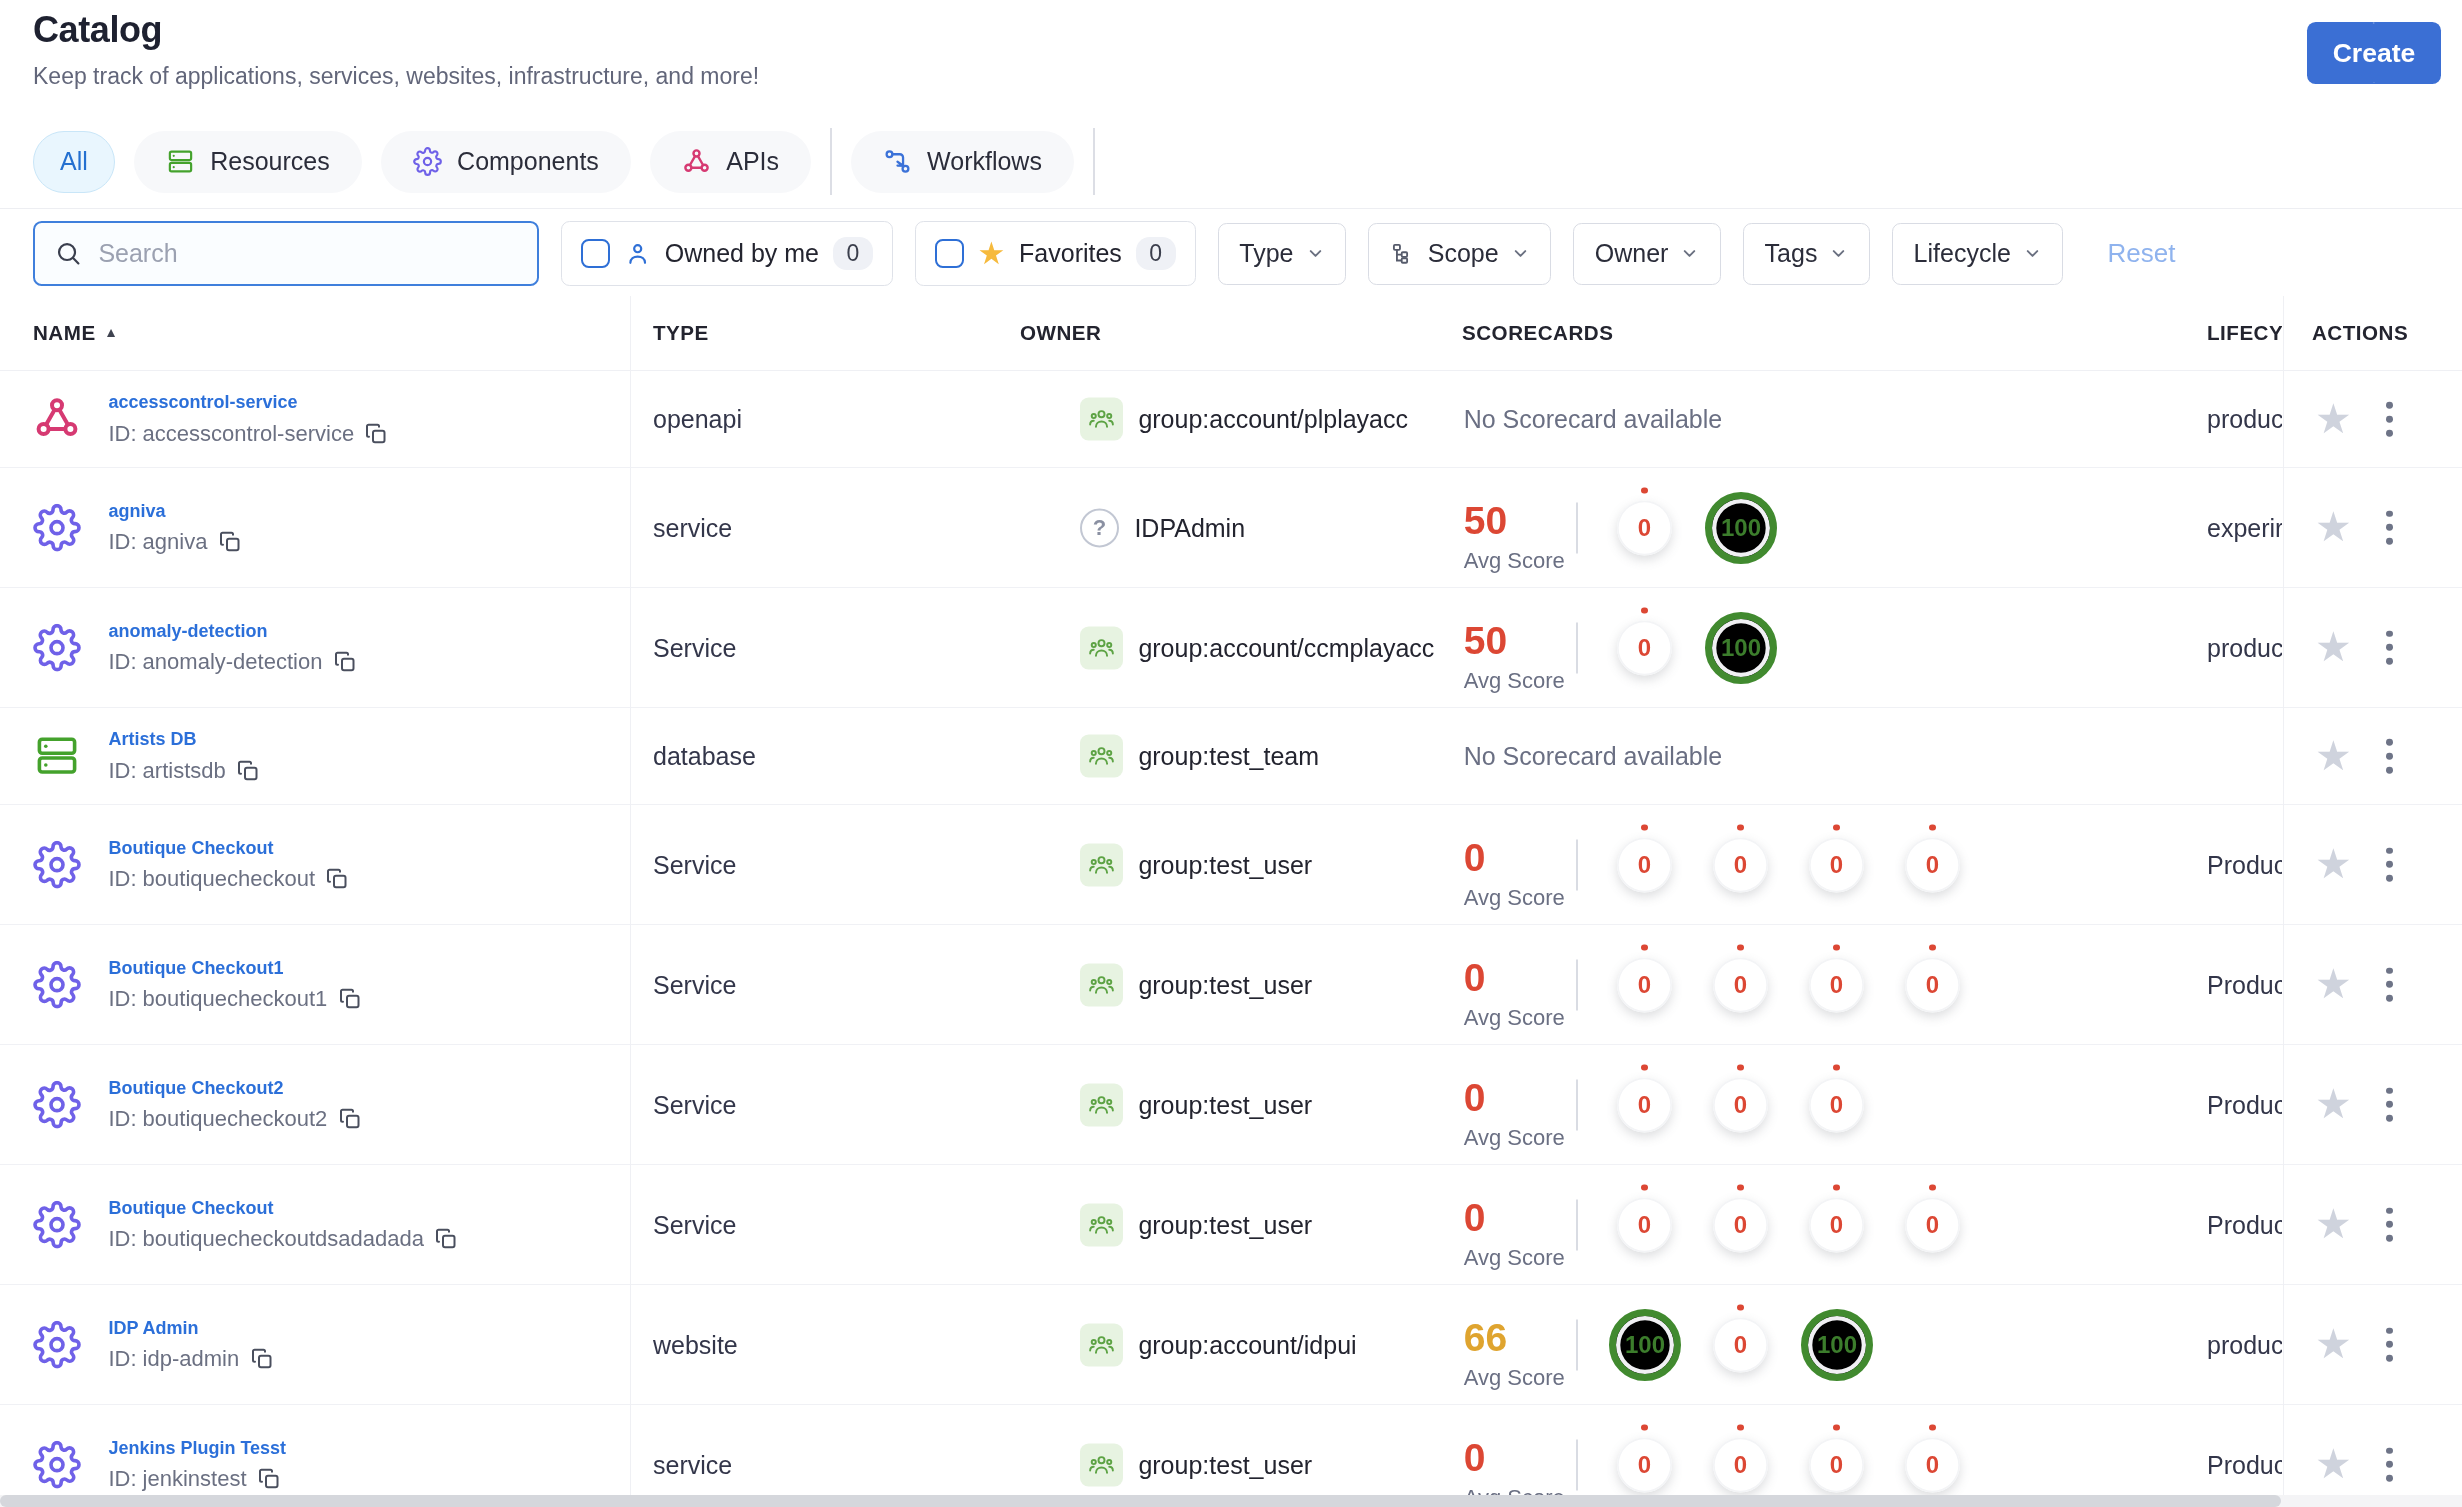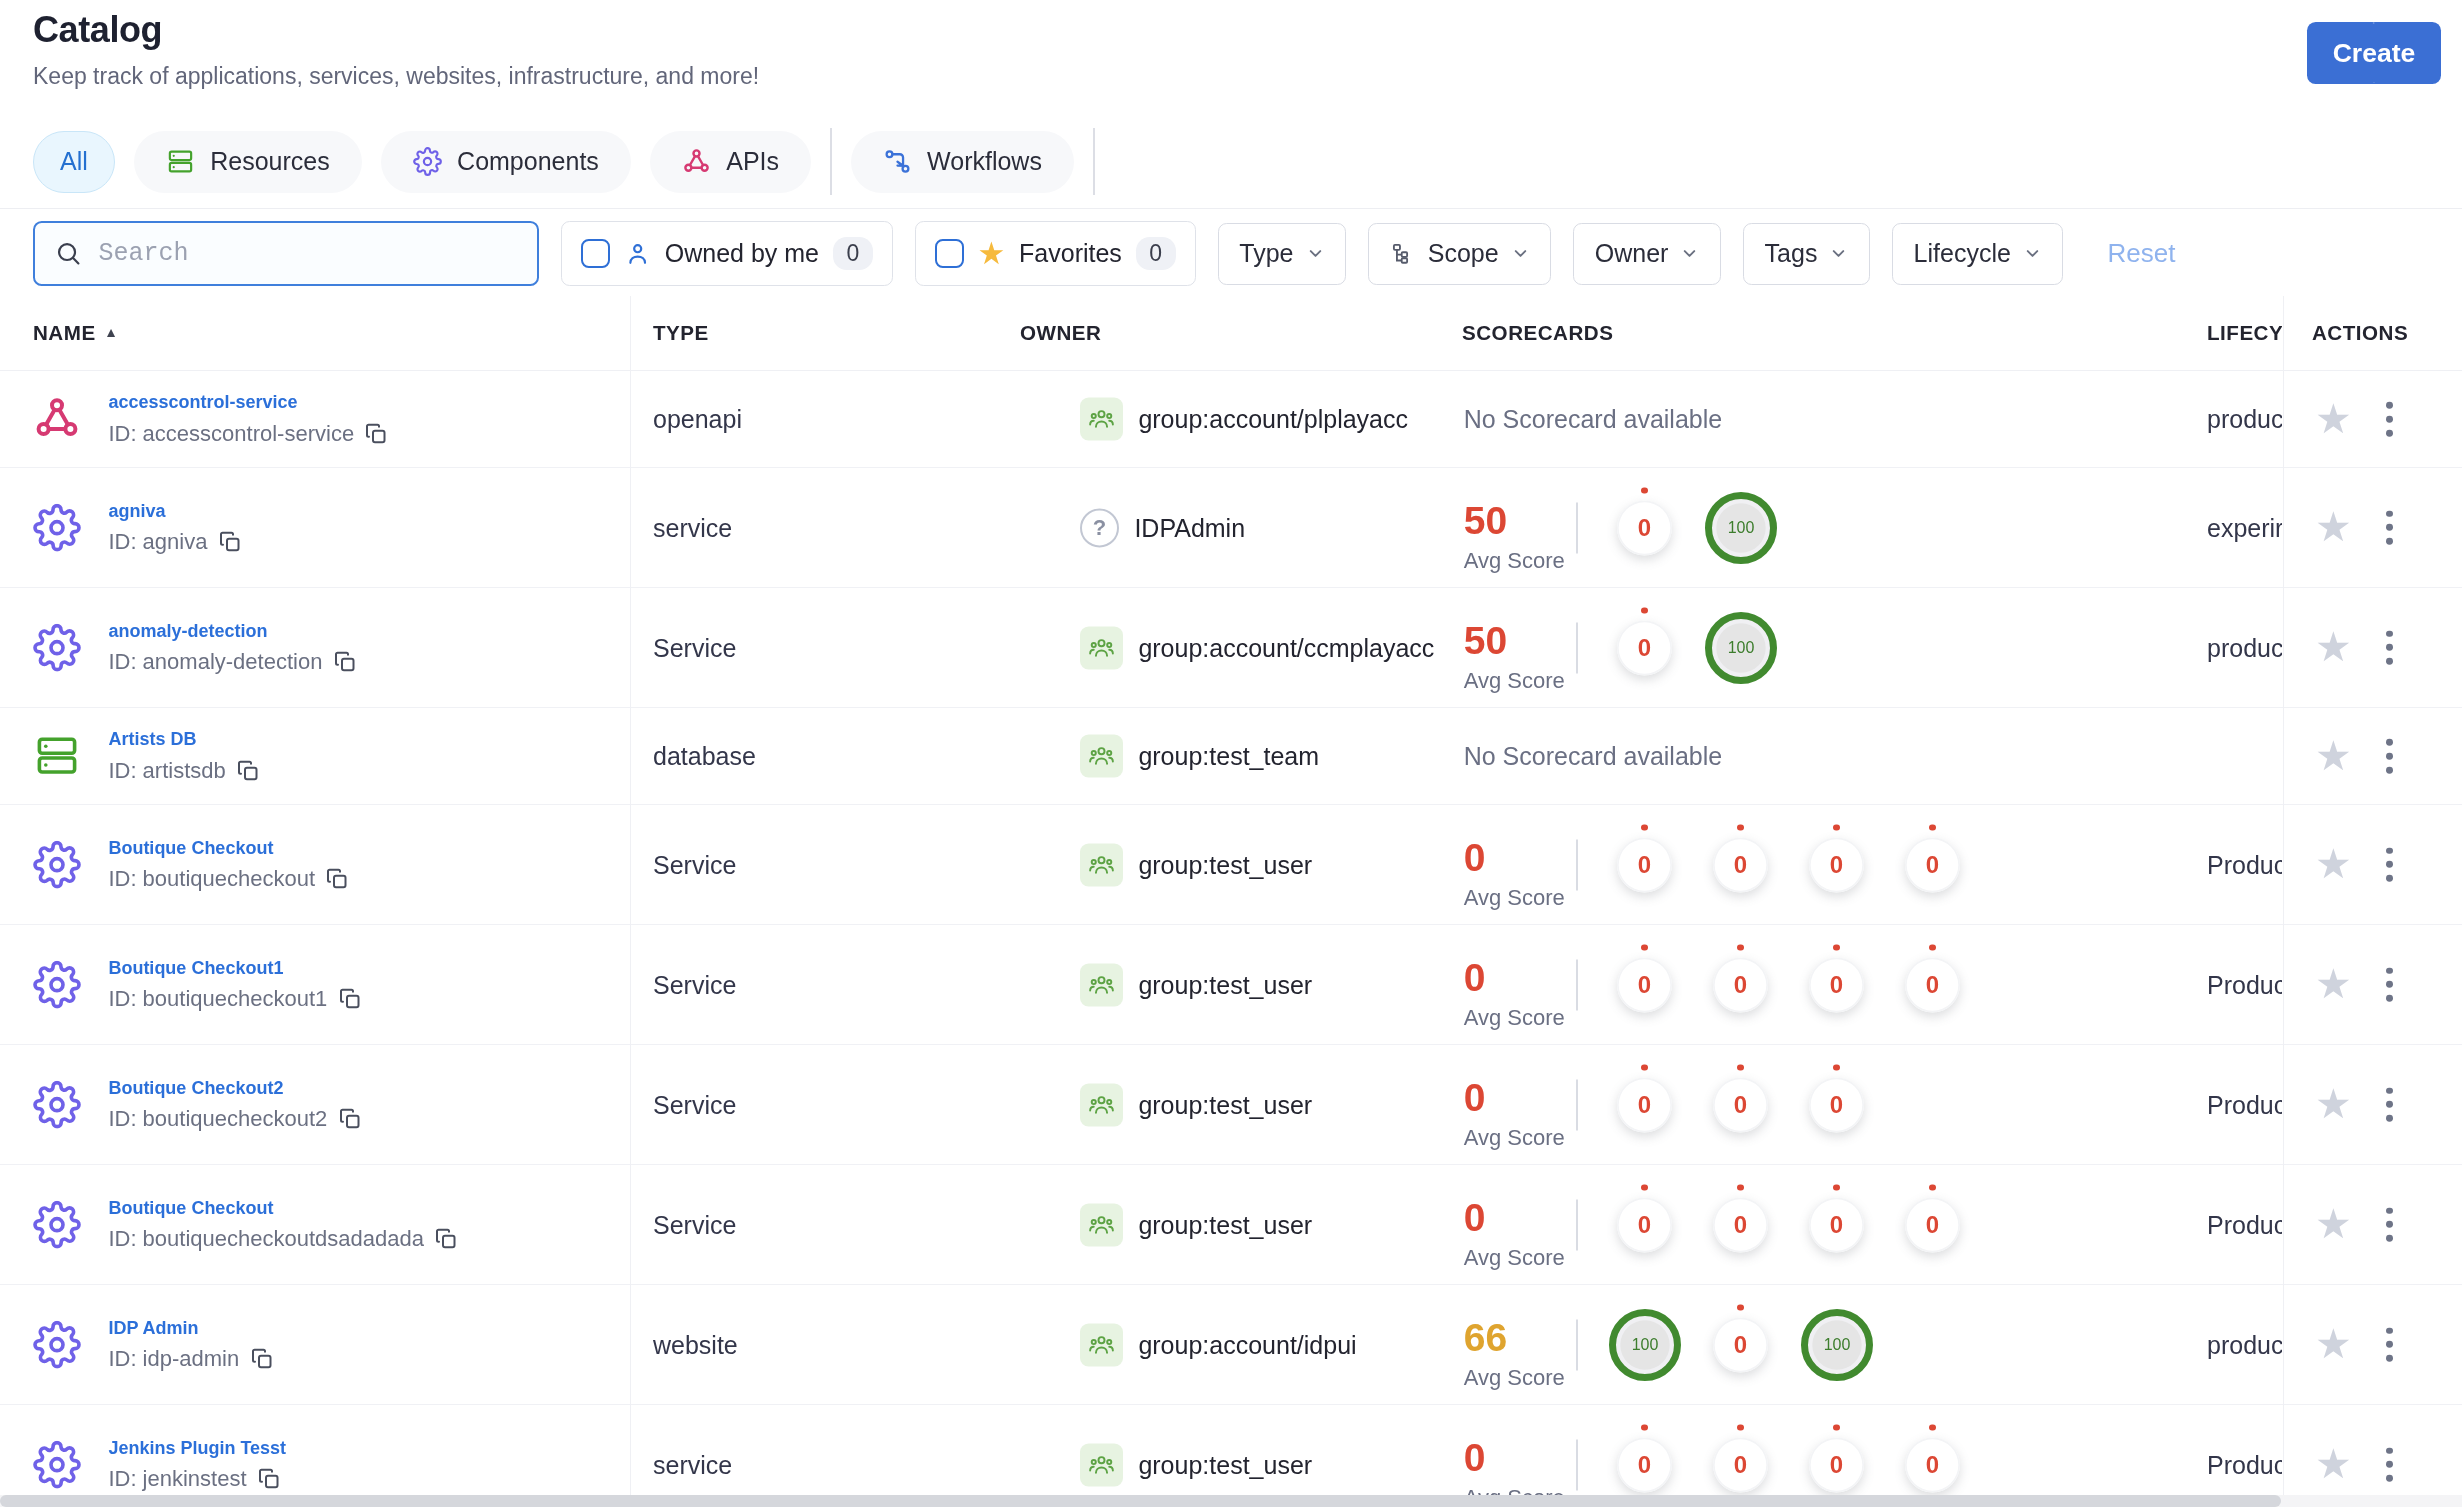"Search" .search-box input { font-family: Liberation Mono, monospace -> Liberation Sans, sans-serif }
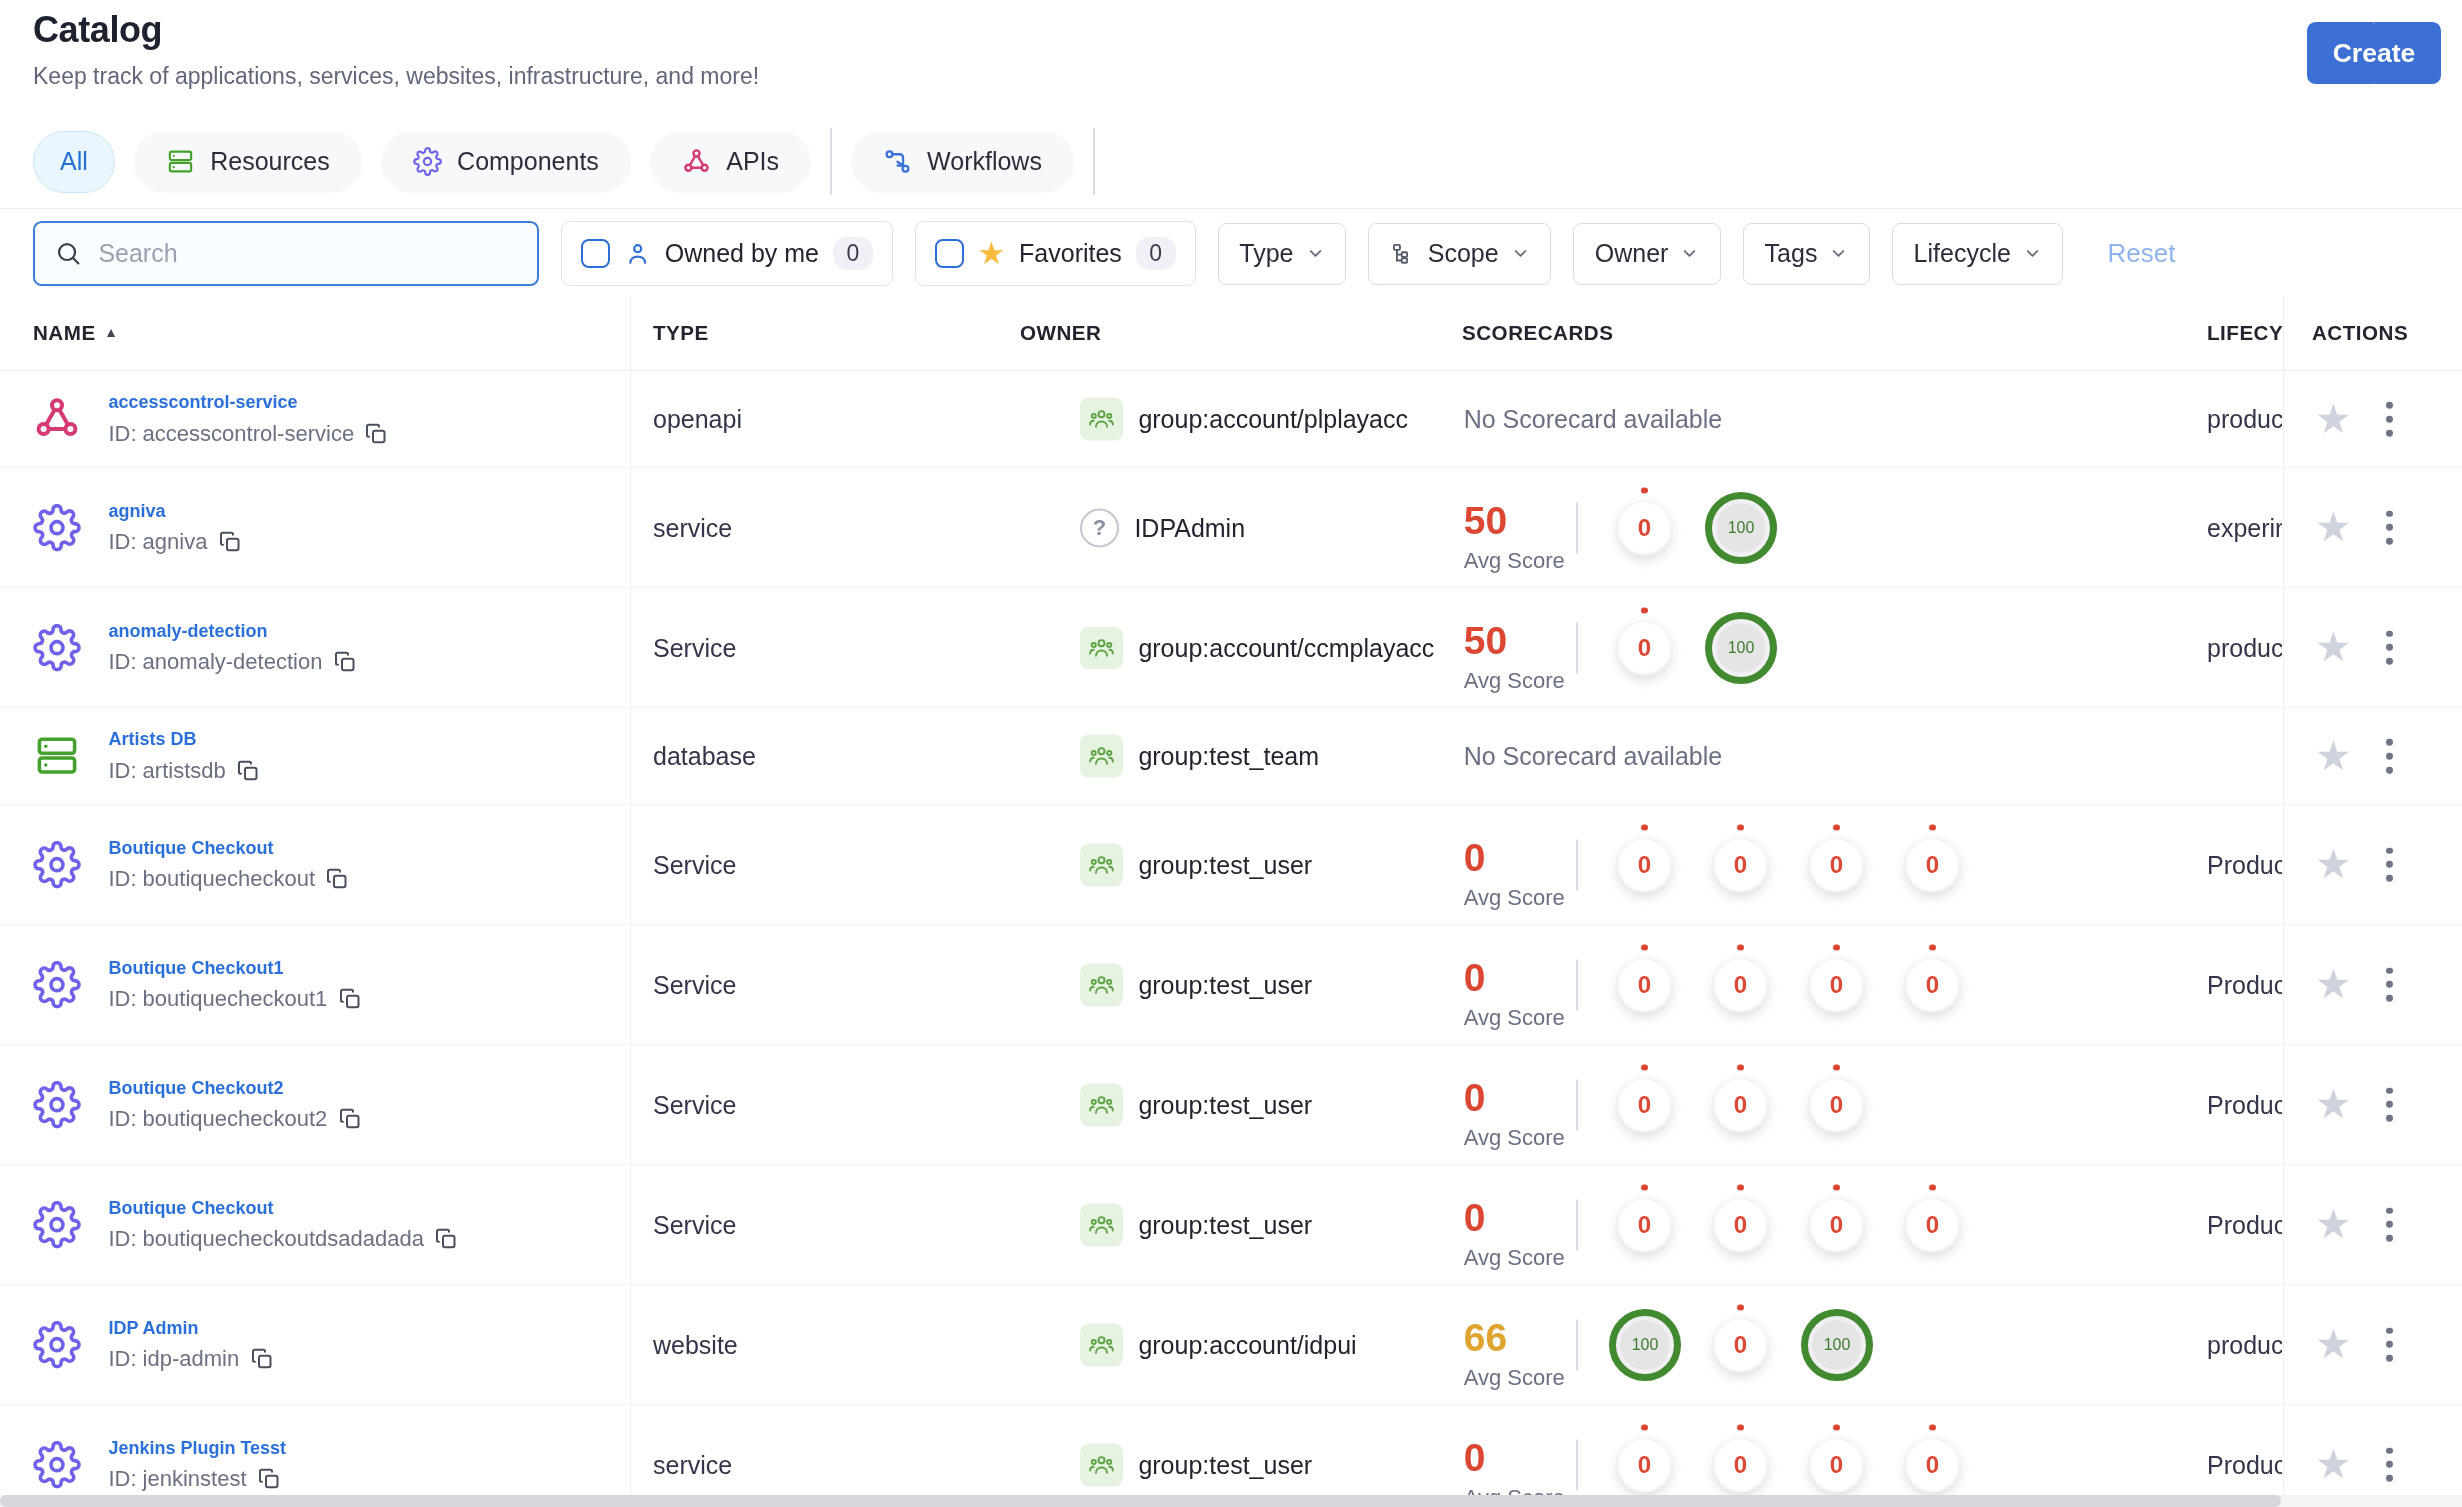"100" .gauge-full { background: #e5e5e5 -> #000000; font-size: 16px -> 24px; font-weight: 400 -> 700 }
